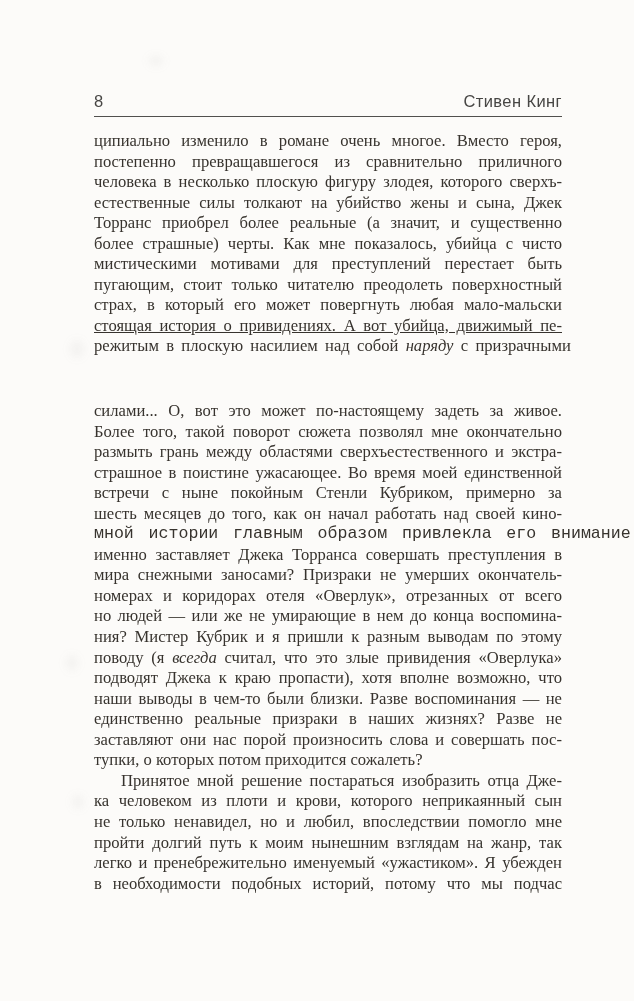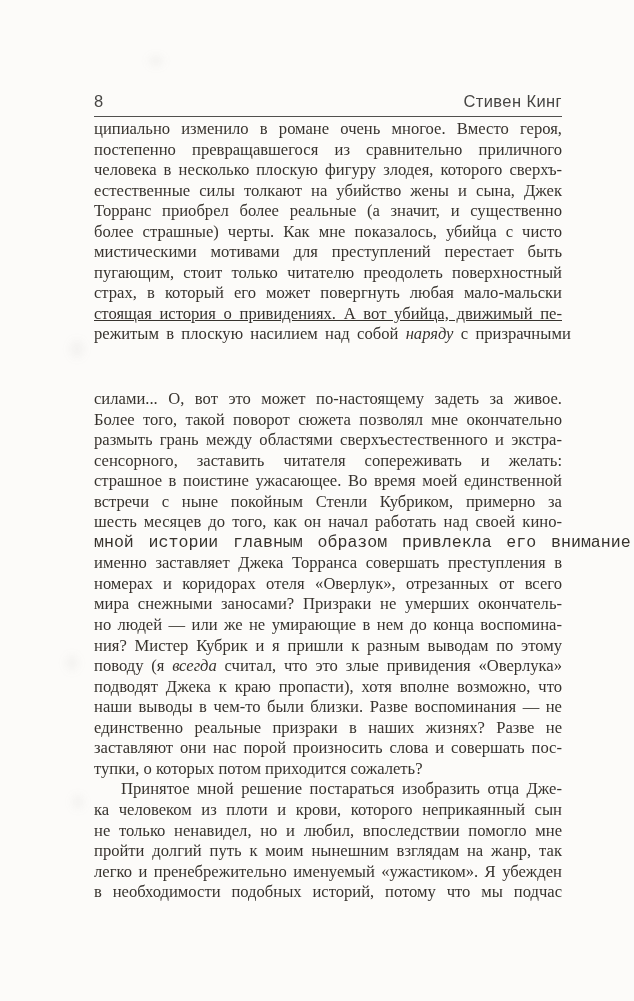"ципиально изменило в романе очень" .body-text { top: 119px -> 131px }
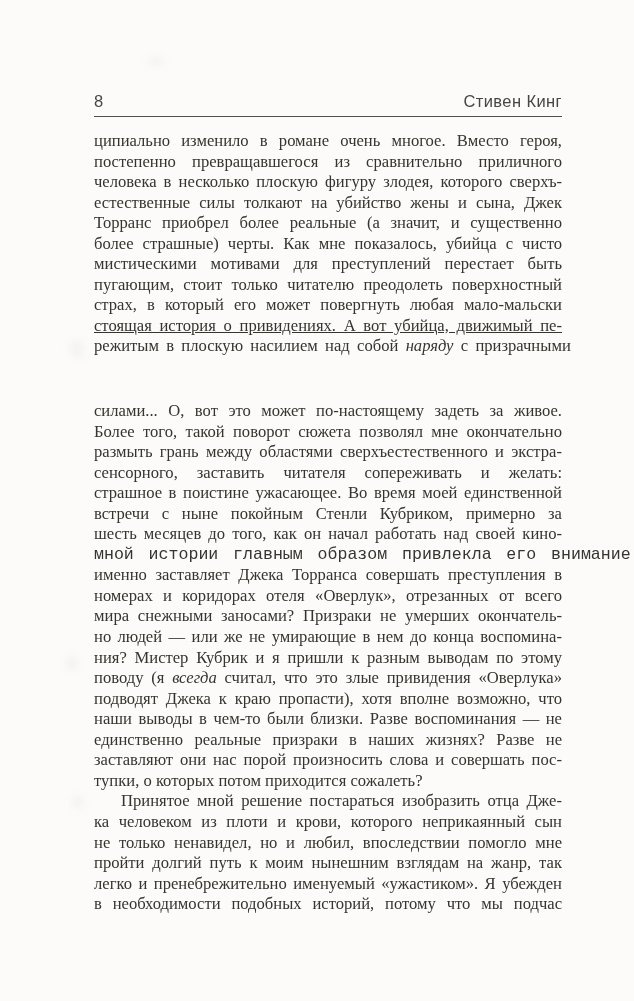"сенсорного, заставить читателя" div.line { html: <div><span><span>сенсорного, заставить читателя сопереживать и желать:</span></span></div> -> none }
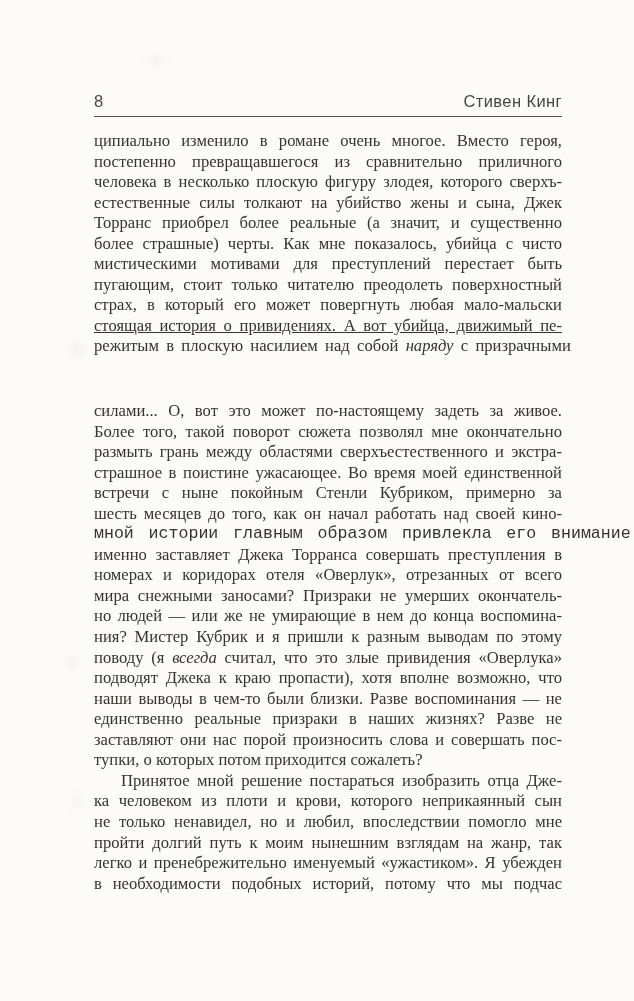"номерах и коридорах отеля «Оверлук»," div.line { order: before "мира снежными заносами? Призраки не" -> after "мира снежными заносами? Призраки не" }
